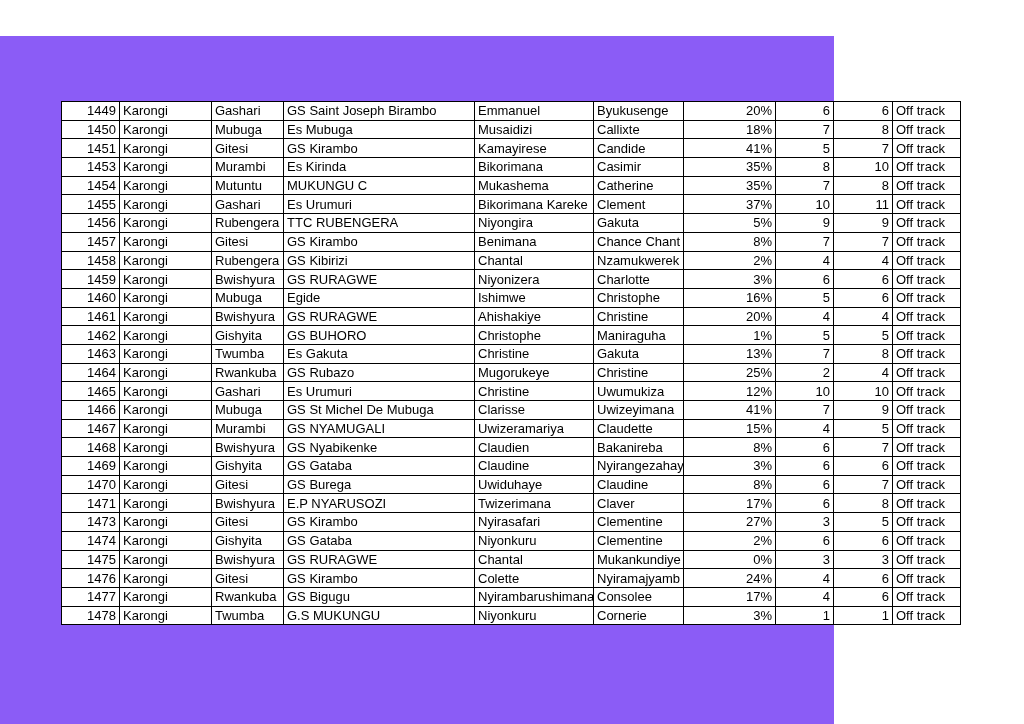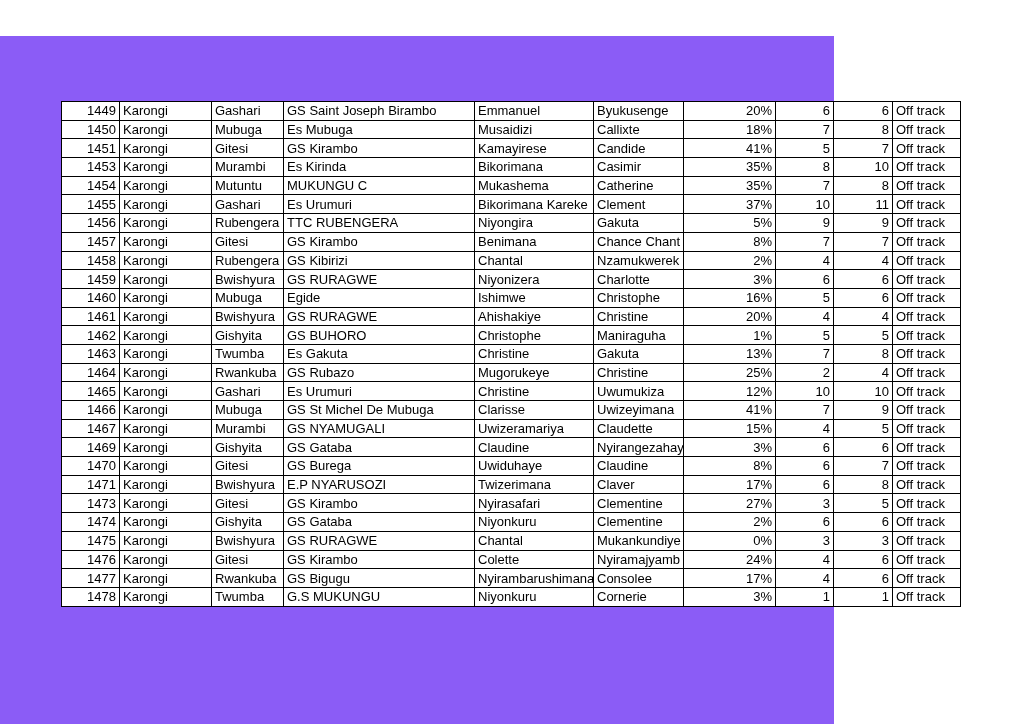"1468" tr { html: none -> <tr> <td>1468</td> <td>Karongi</td> <td>Bwishyura</td> <td>GS Nyabikenke</td> <td>Claudien</td> <td>Bakanireba</td> <td>8%</td> <td>6</td> <td>7</td> <td>Off track</td> </tr> }
